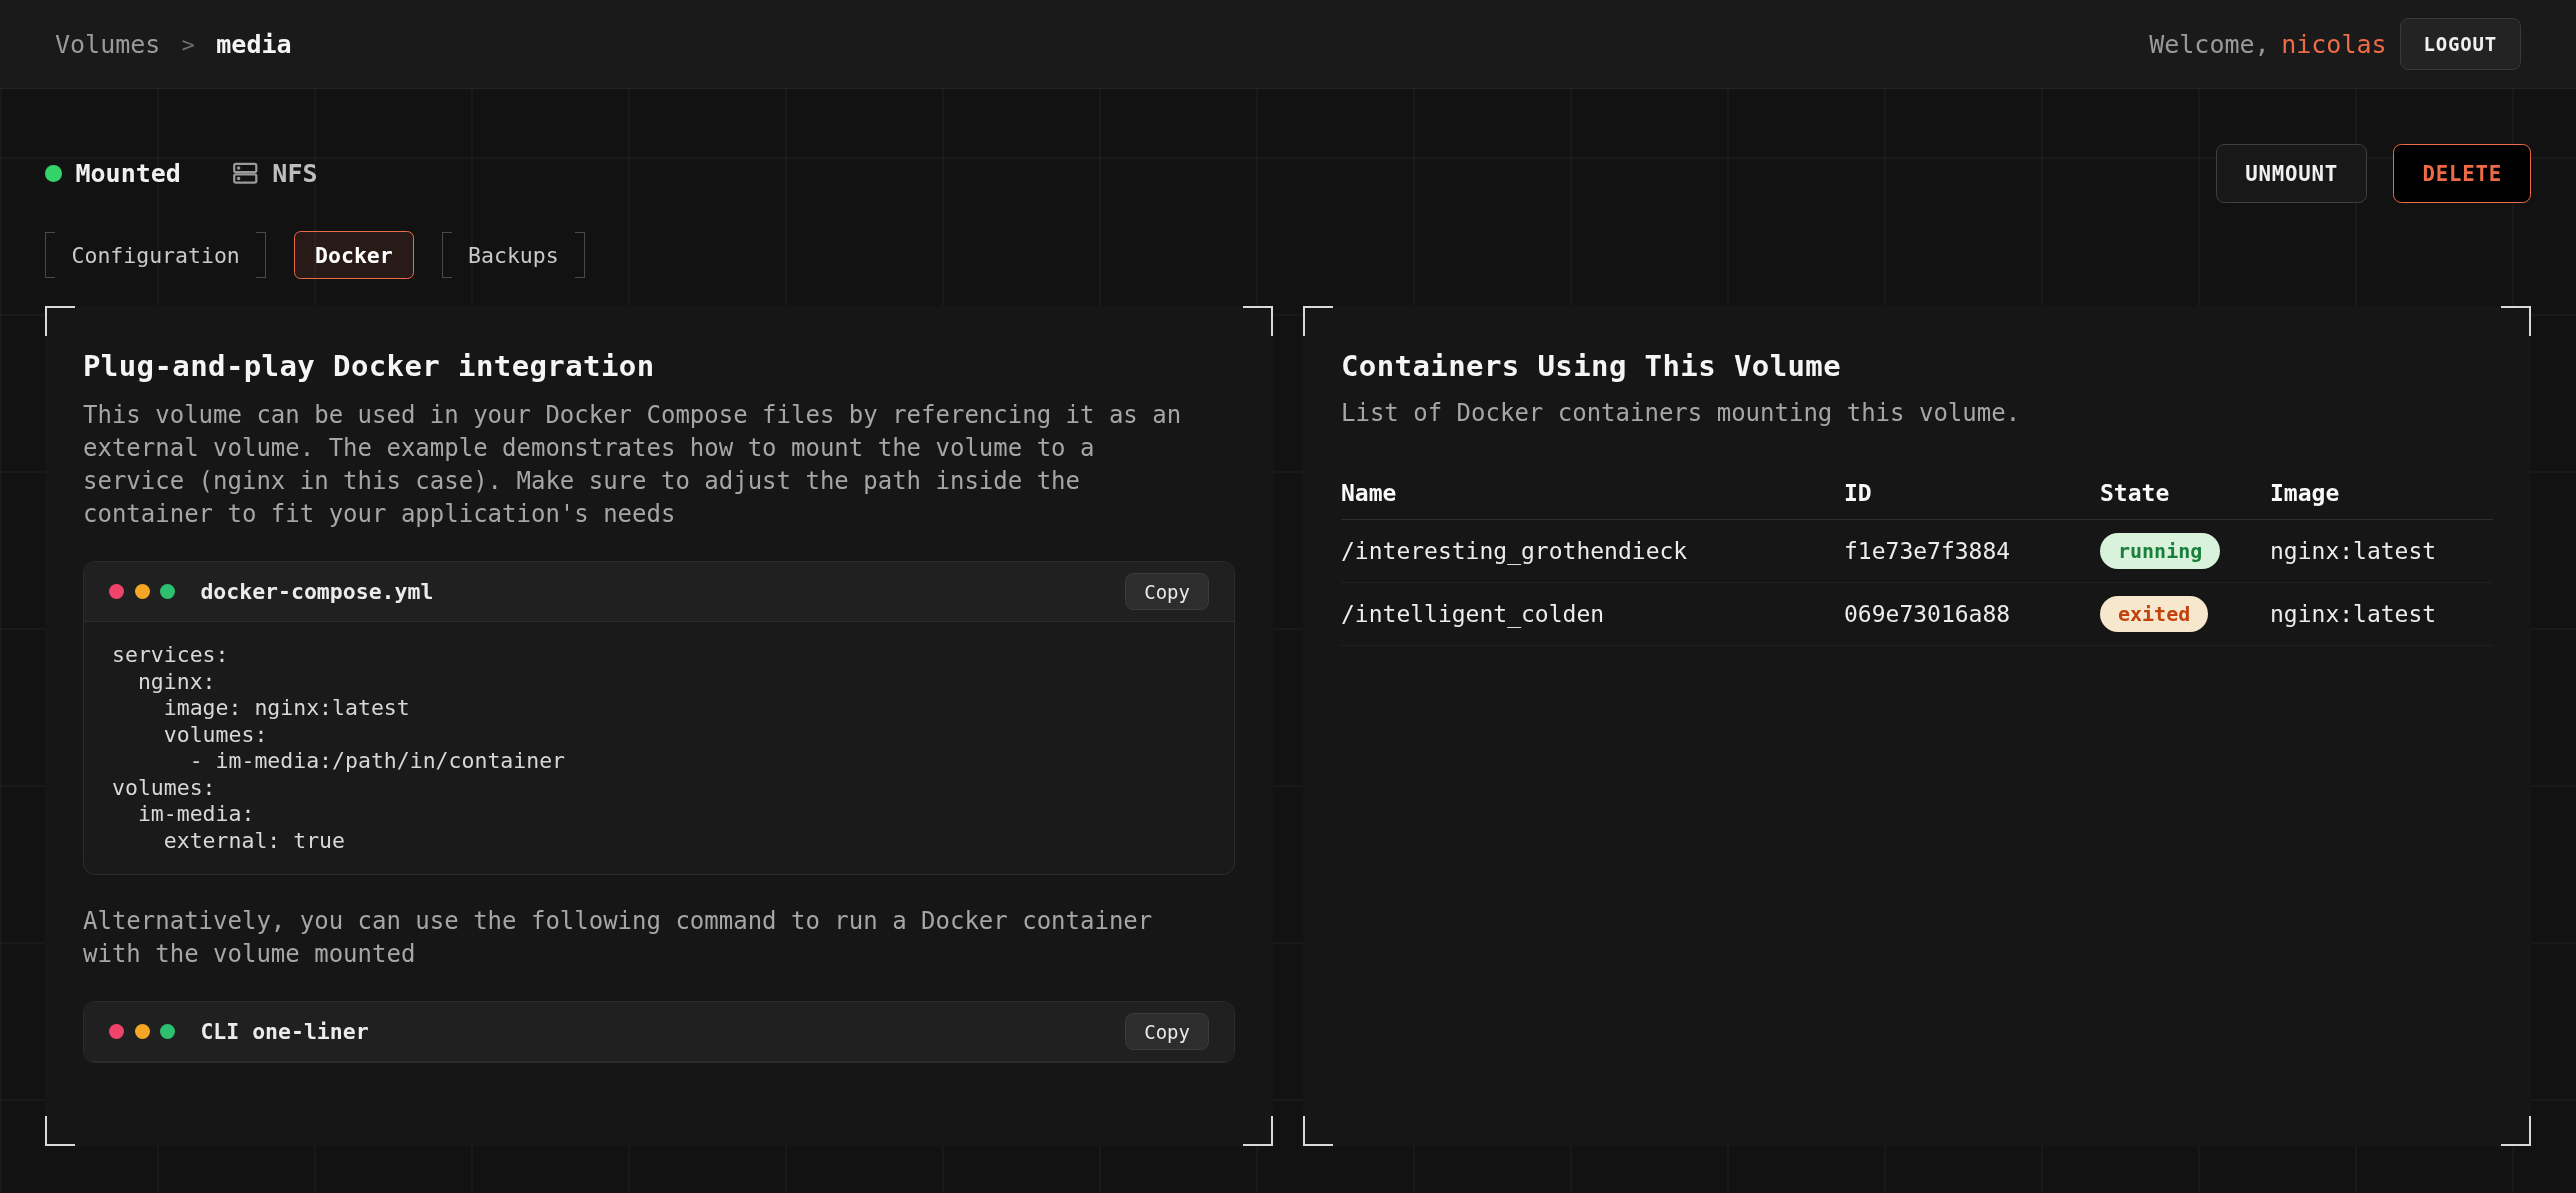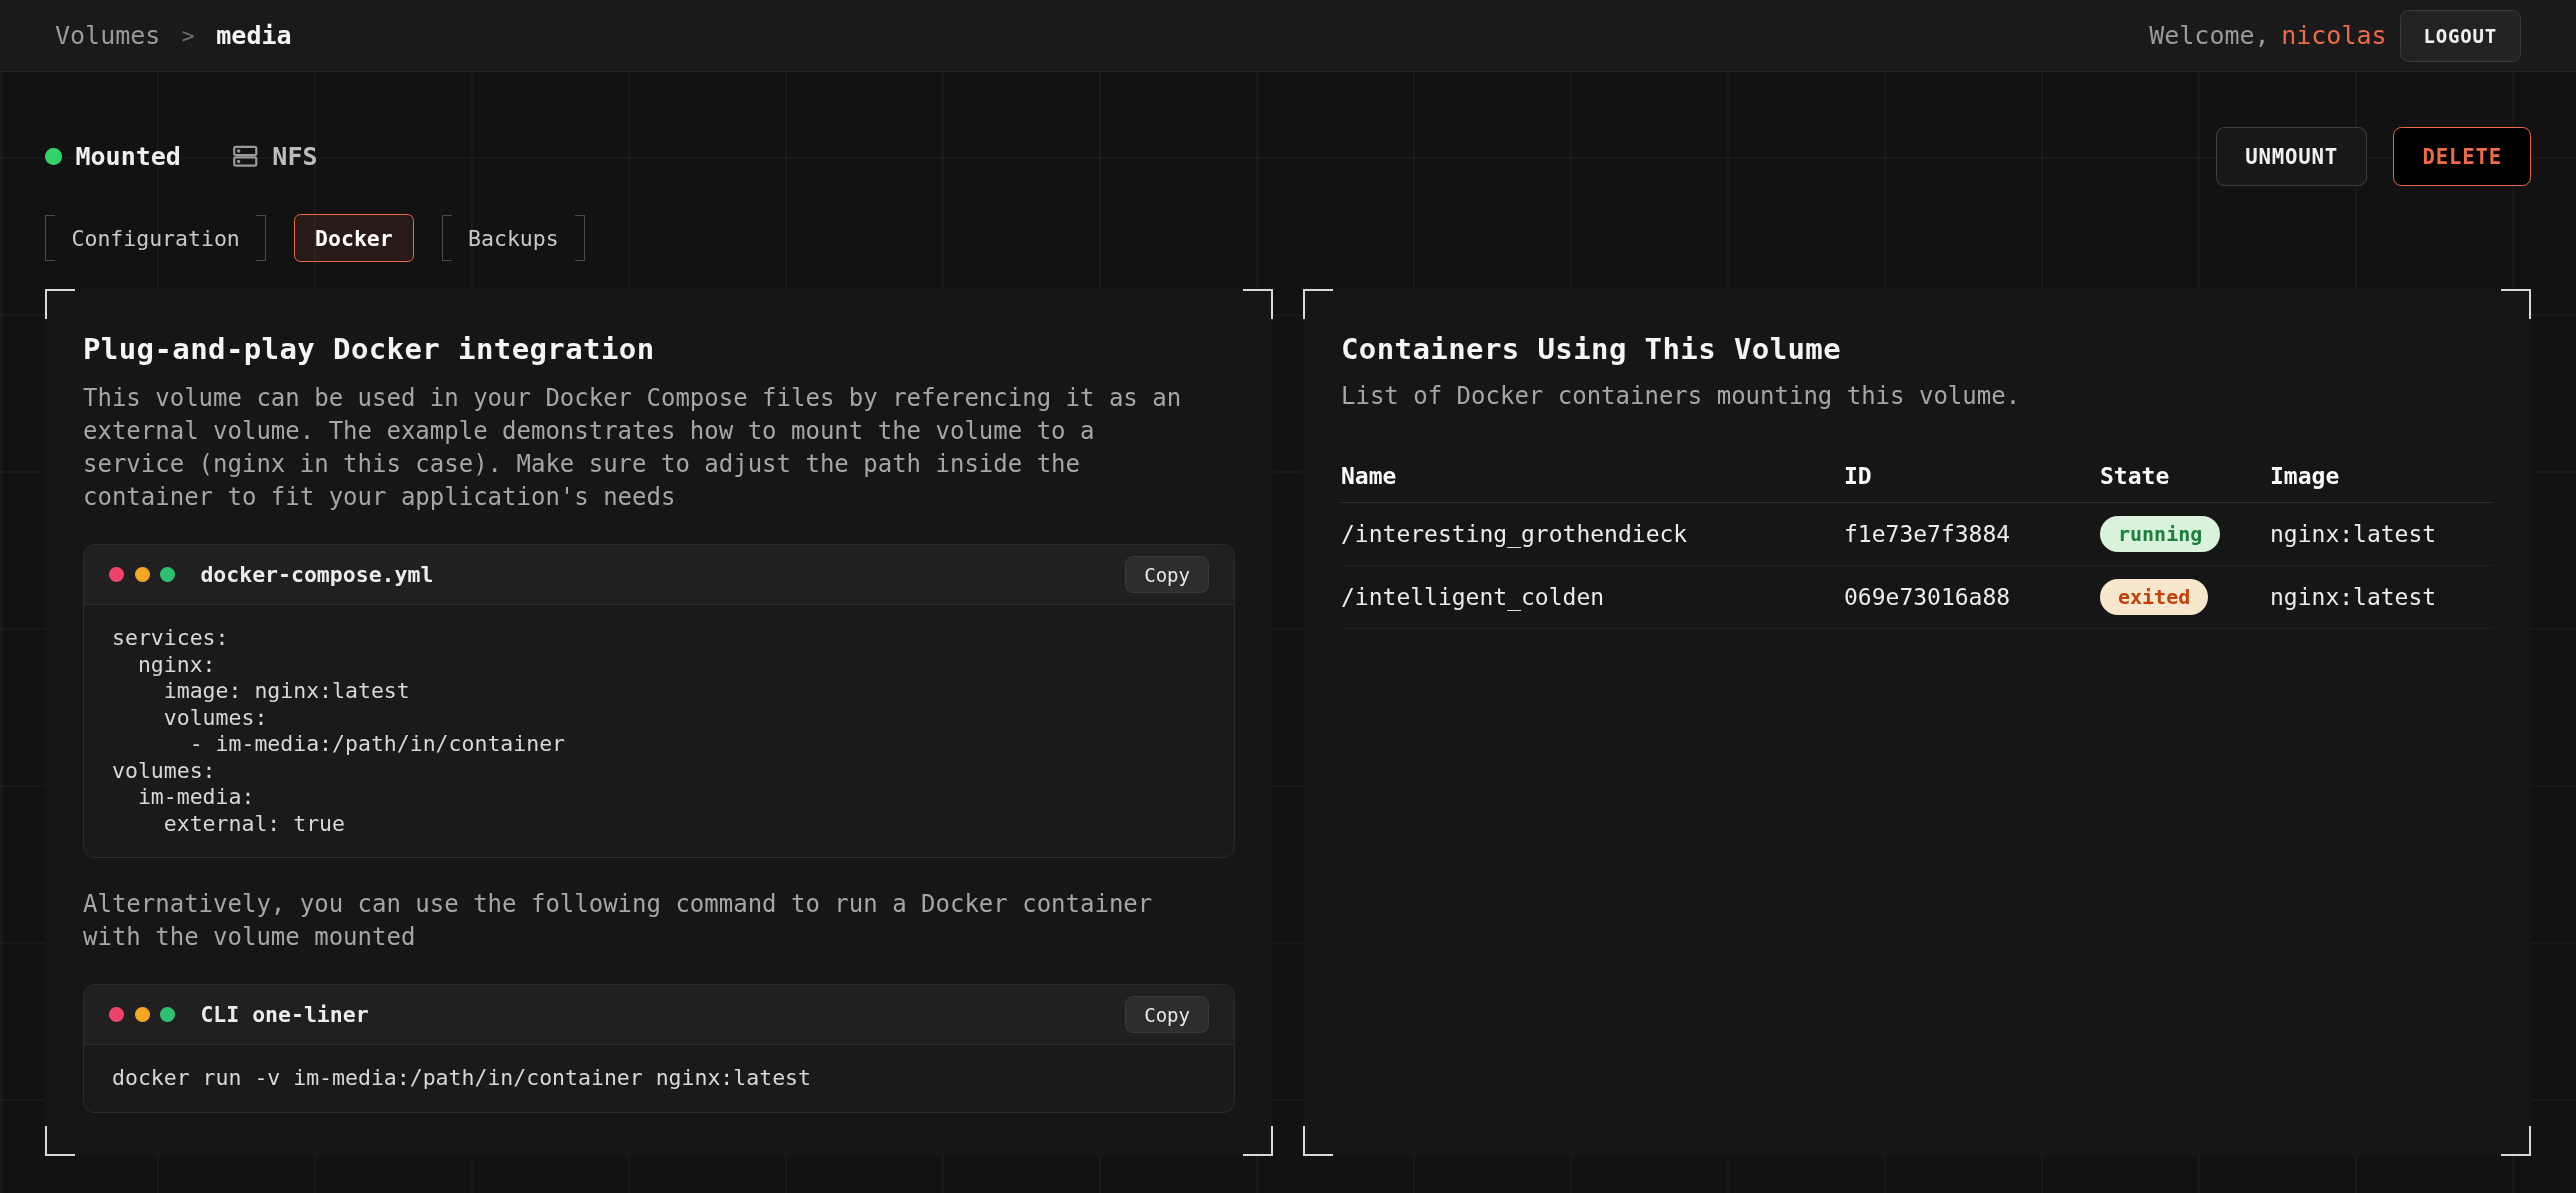"Volumes" .header { height: 72px -> 89px }
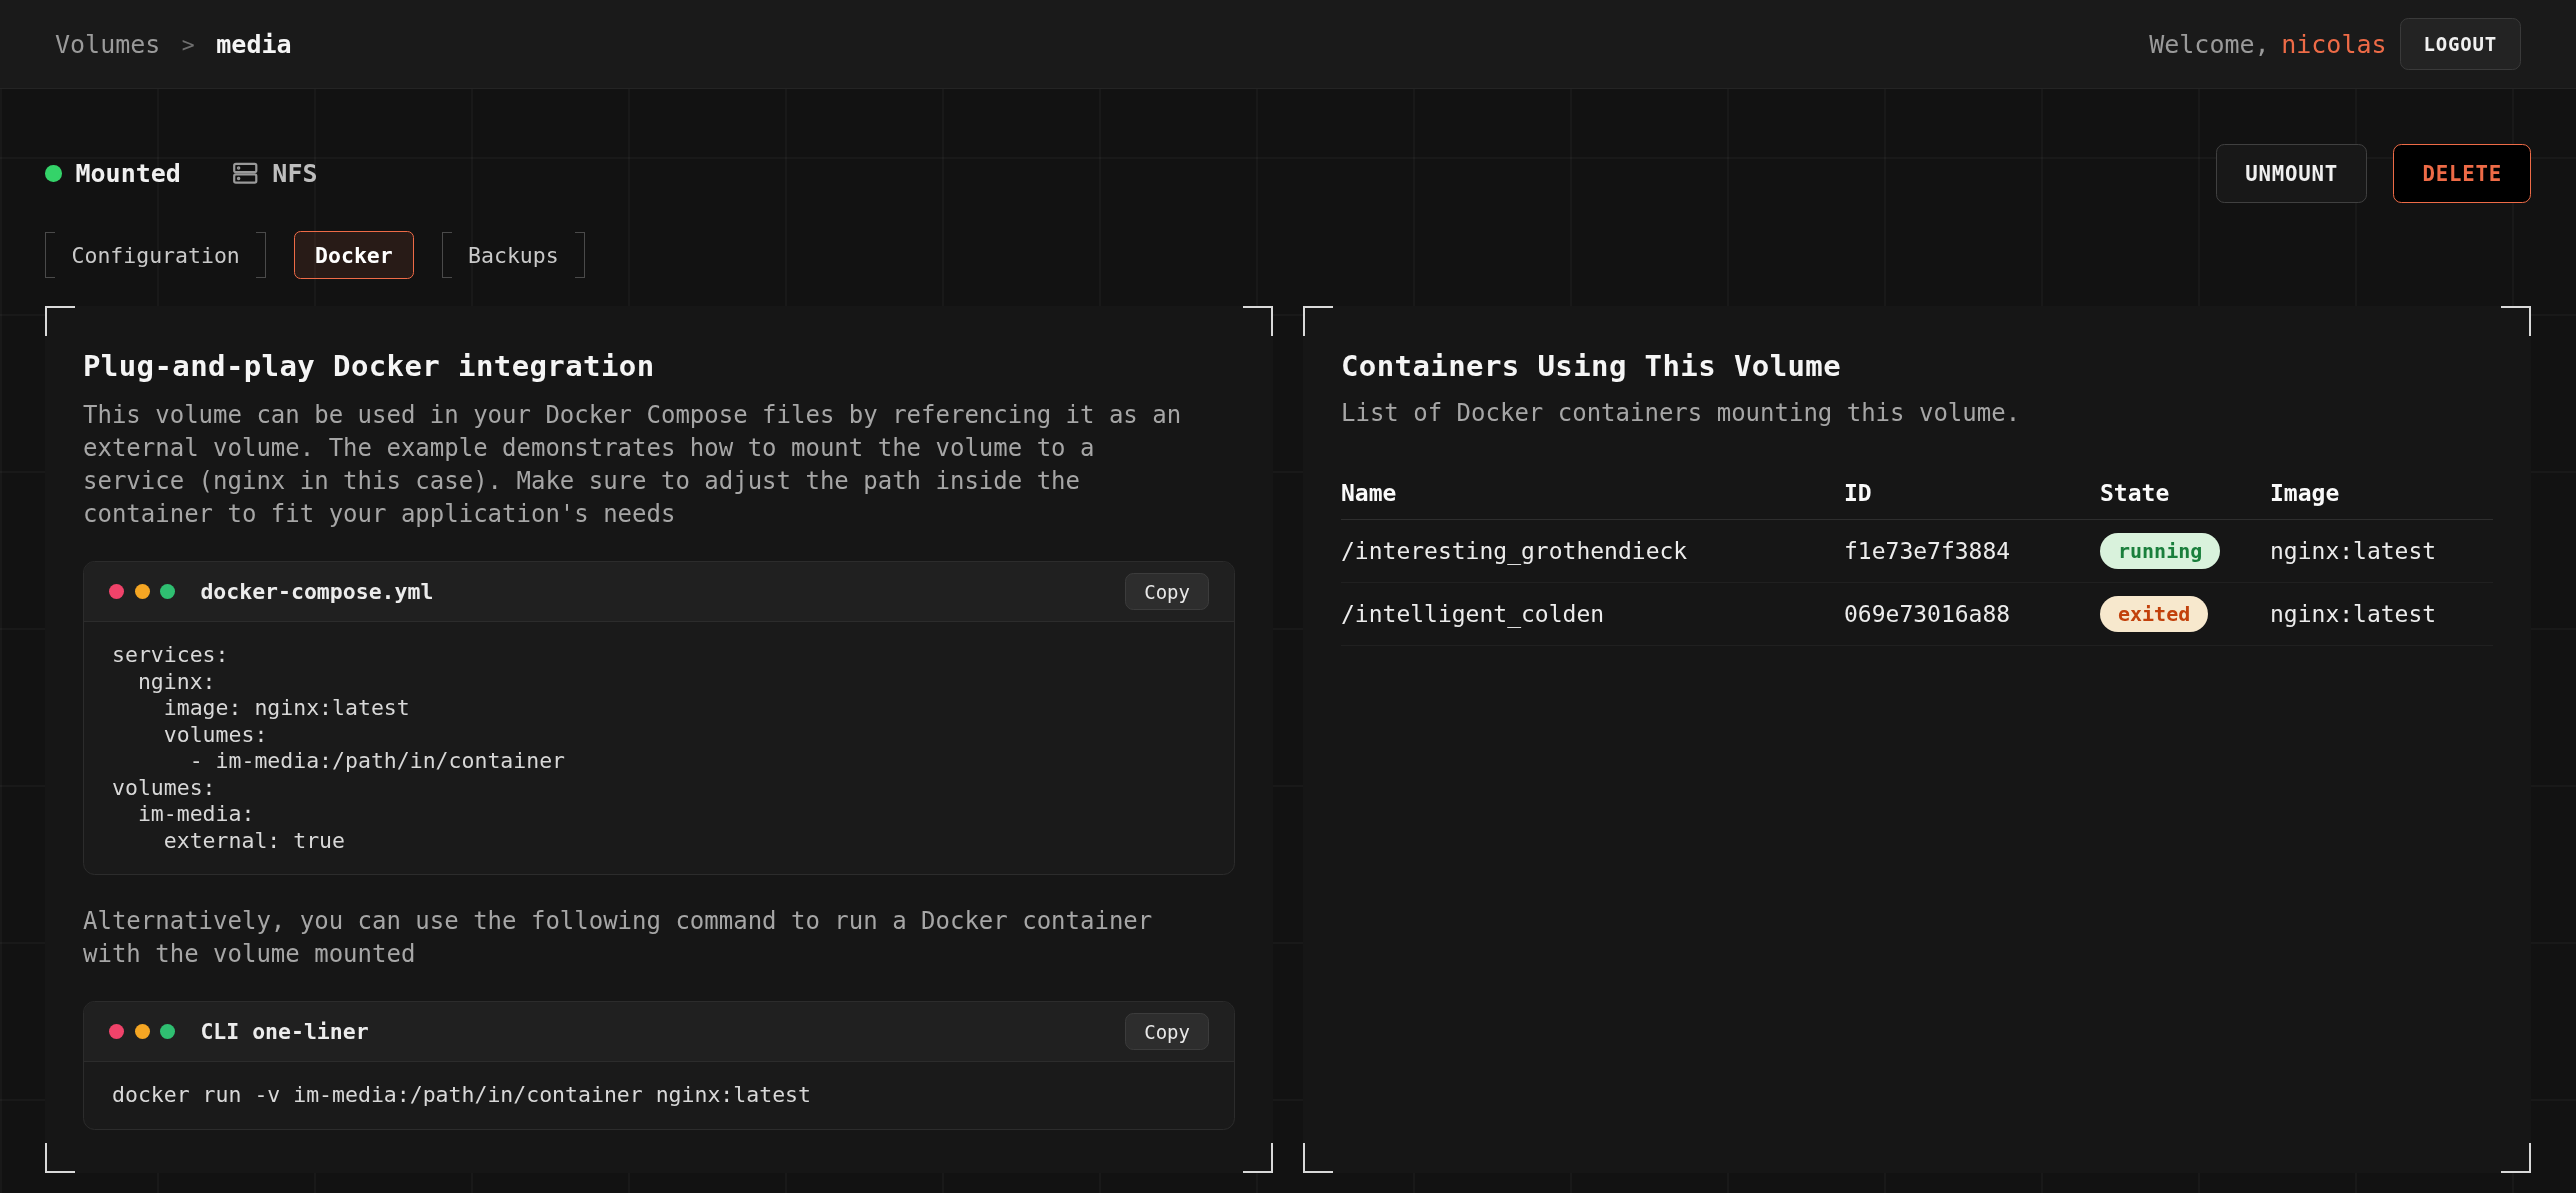"docker run -v" div.code-content { html: <div>docker run -v im-media:/path/in/container nginx:latest</div> -> none }
